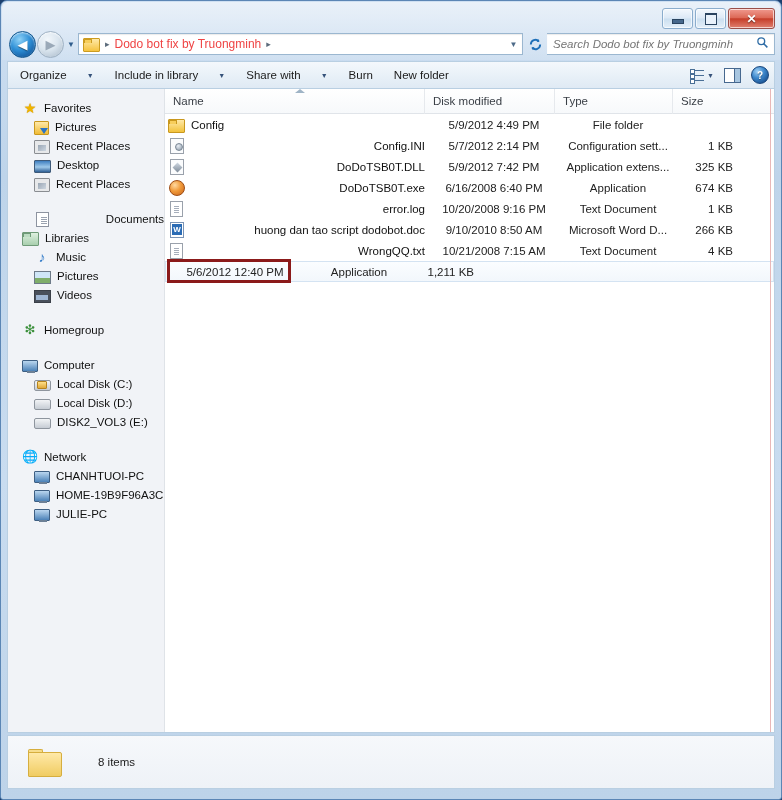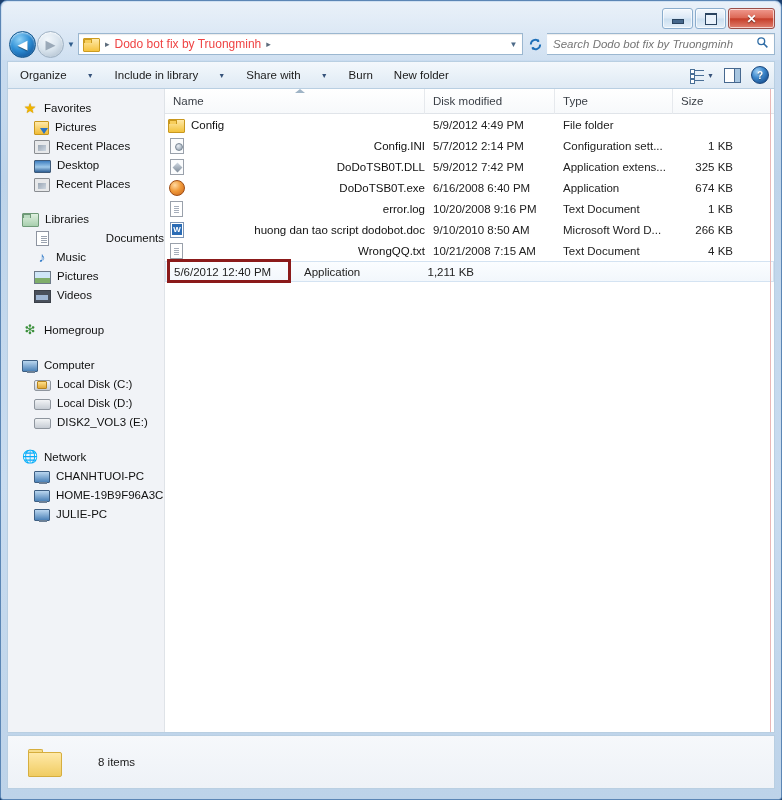"5/9/2012 4:49 PM" .fcell { text-align: none -> center }
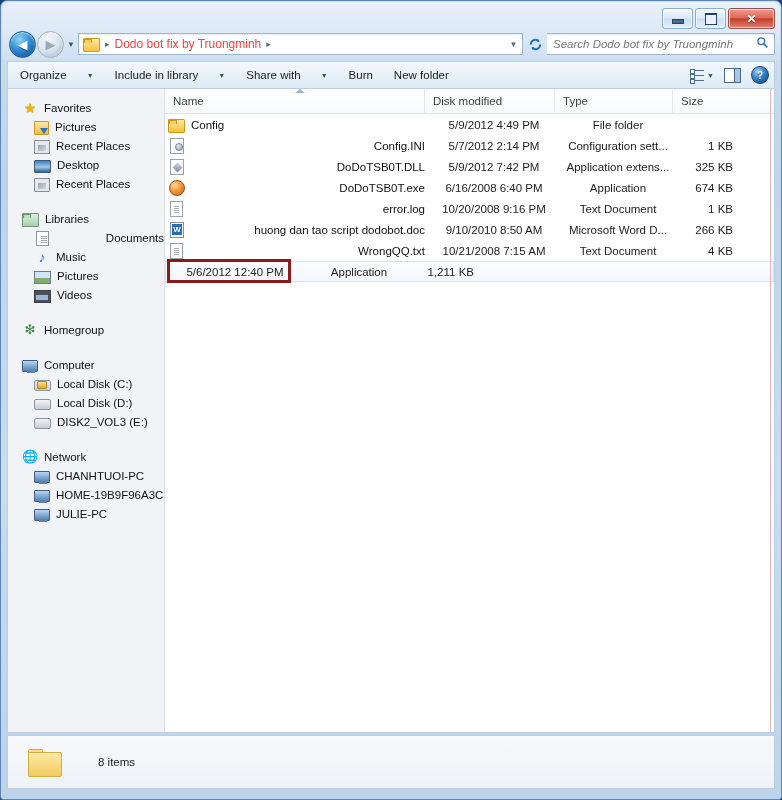"Libraries" div.navrow { order: before "Documents" -> after "Documents" }
